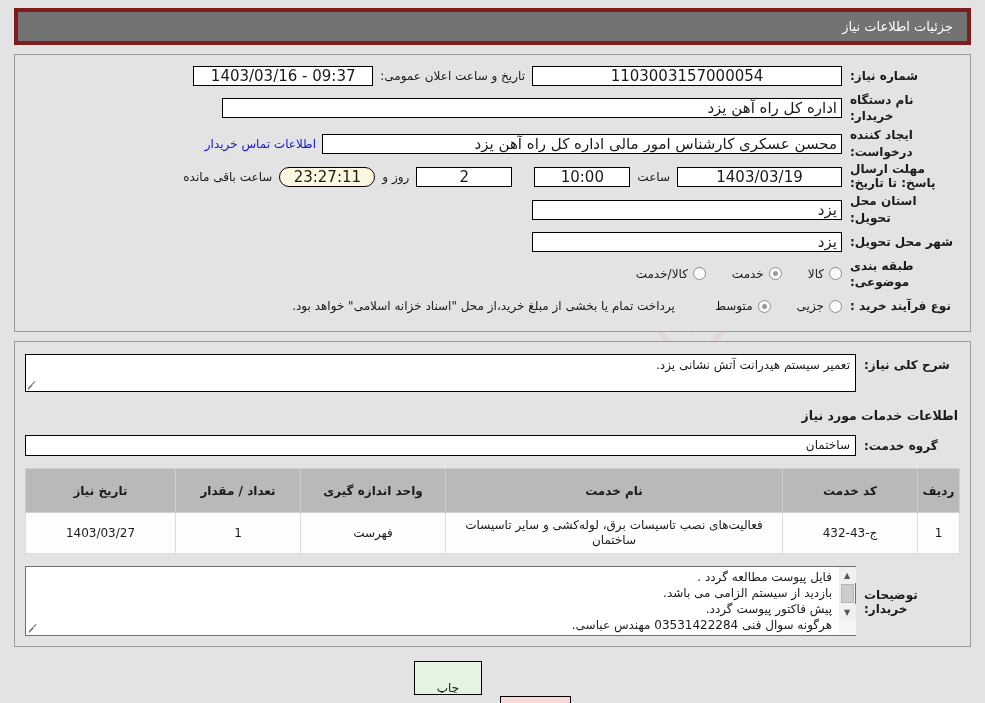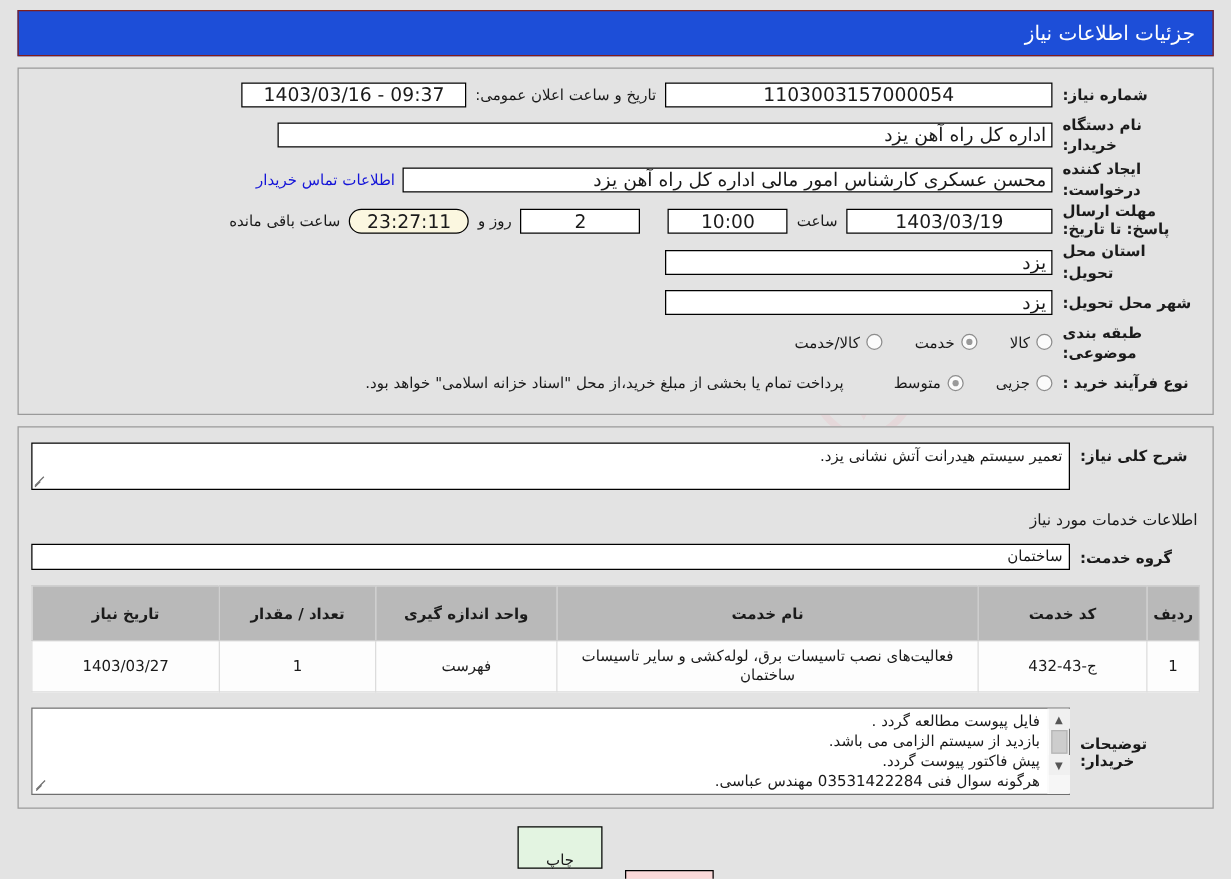"جزئیات اطلاعات نیاز" .header-bar { background: #1d4ed8 -> #737373; border: 1px solid #7f1d1d -> 4px solid #7f1d1d; font-size: 16px -> 13px }
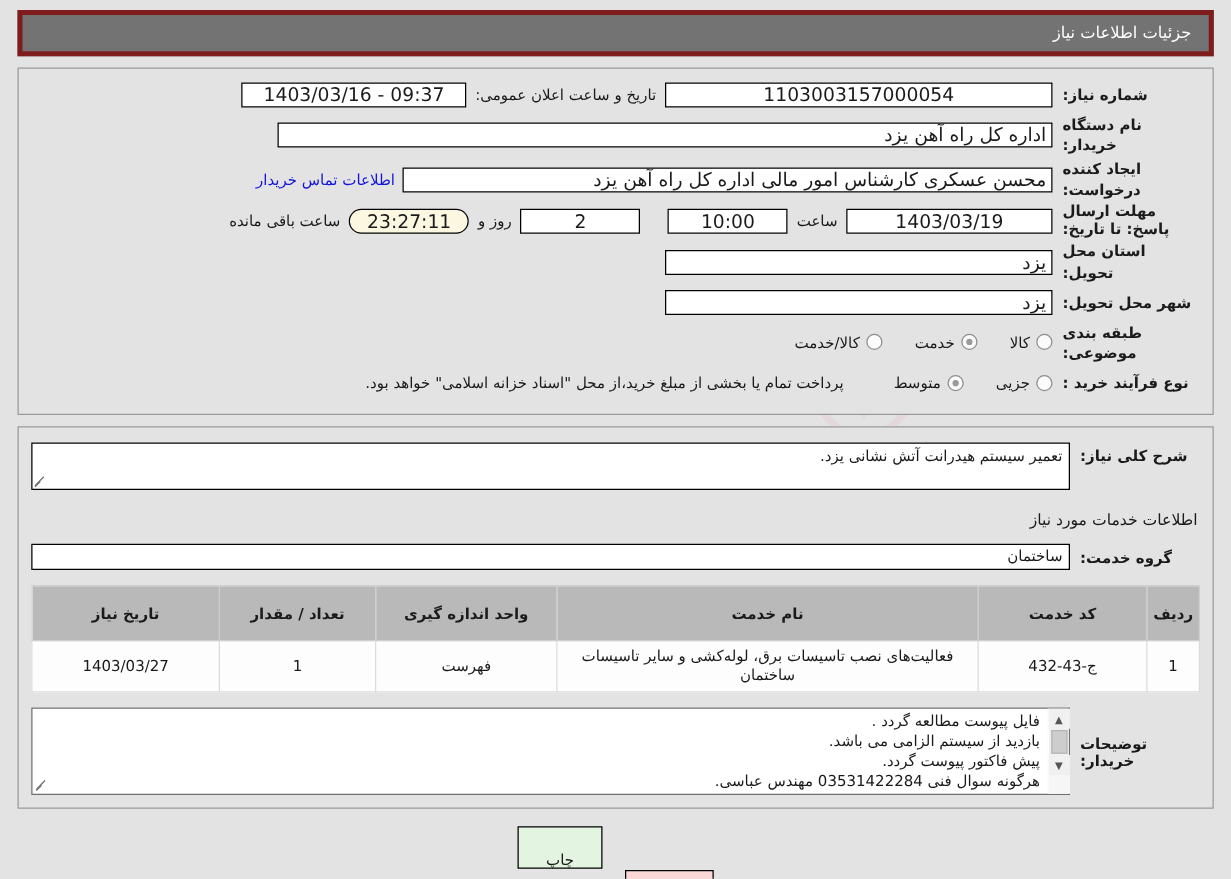"اطلاعات خدمات مورد نیاز" .section-title { font-weight: normal -> bold }
